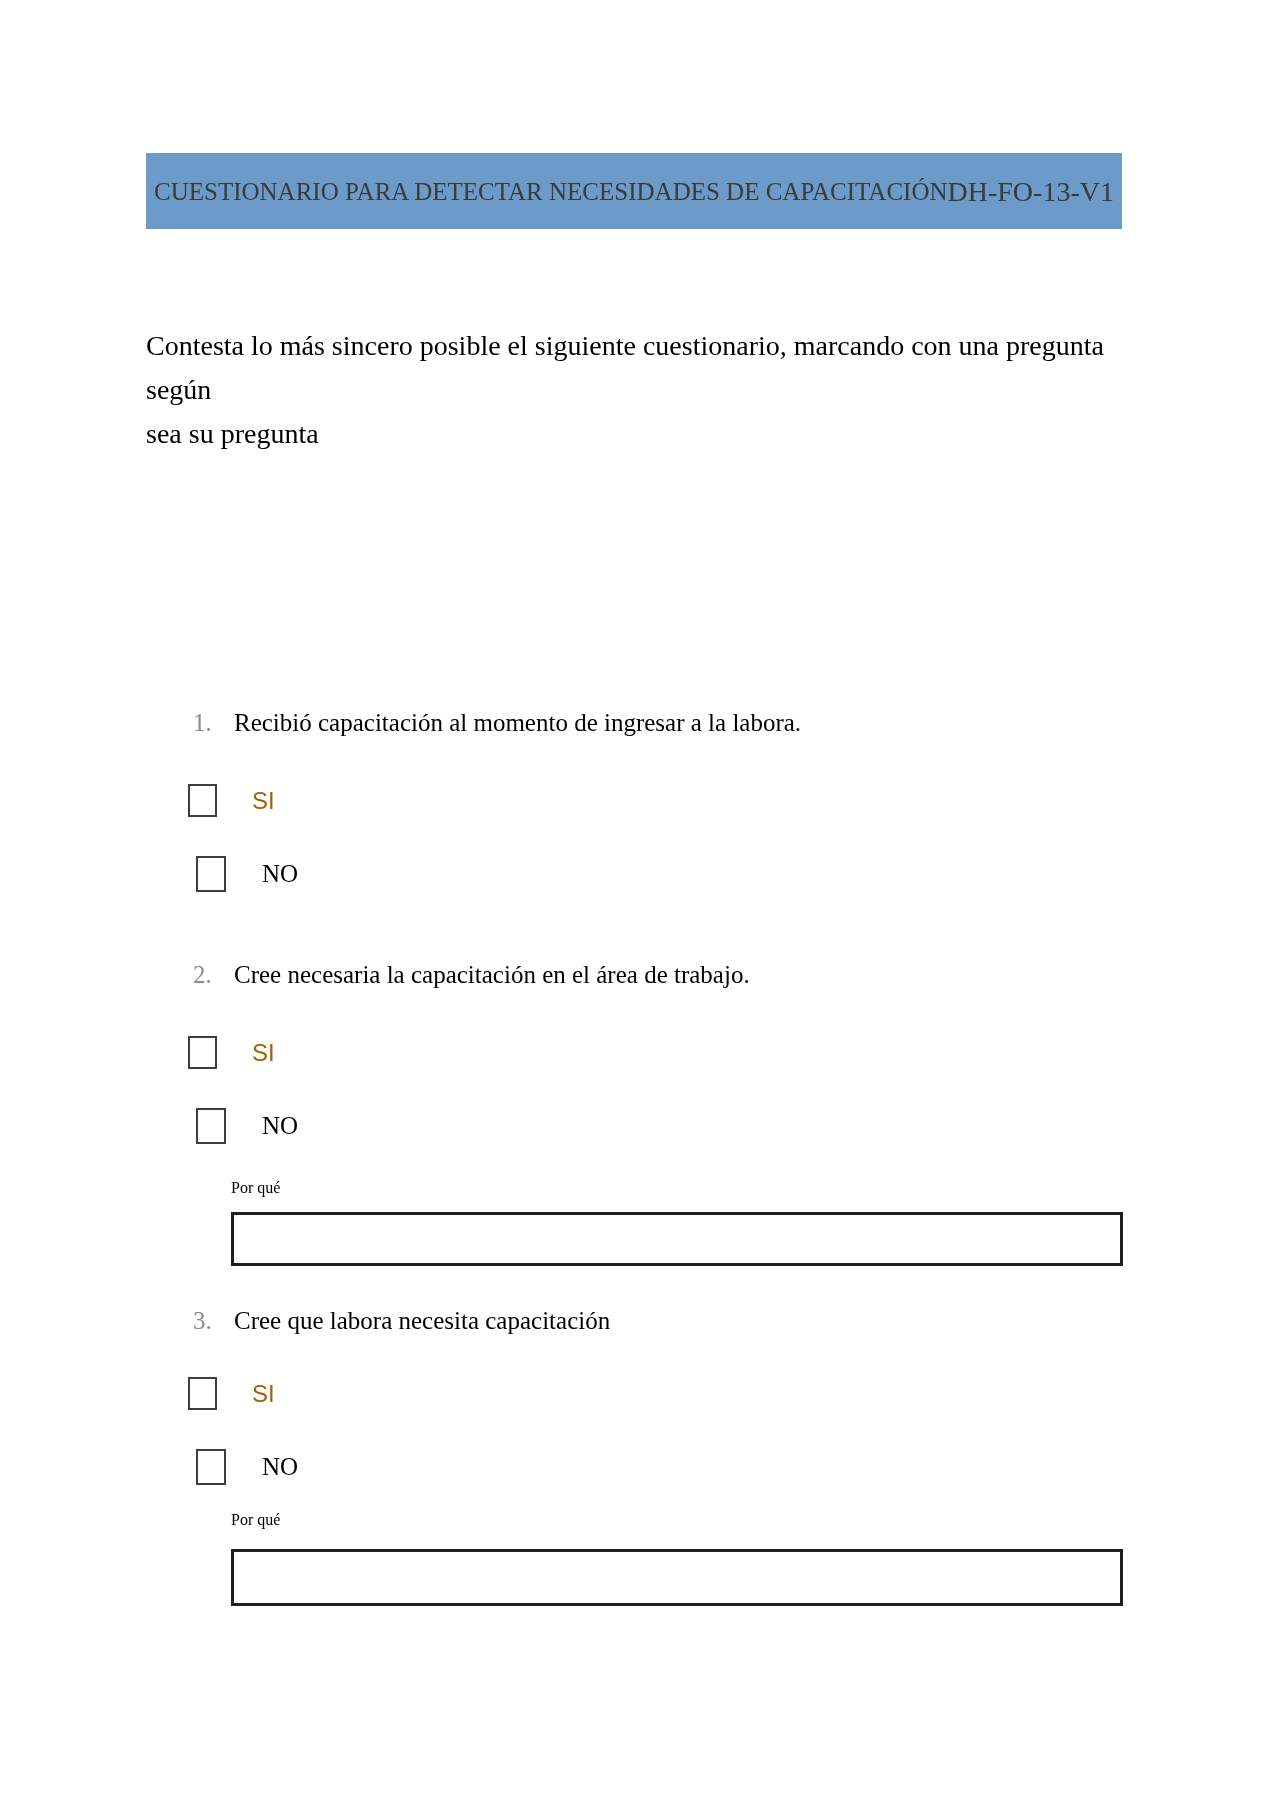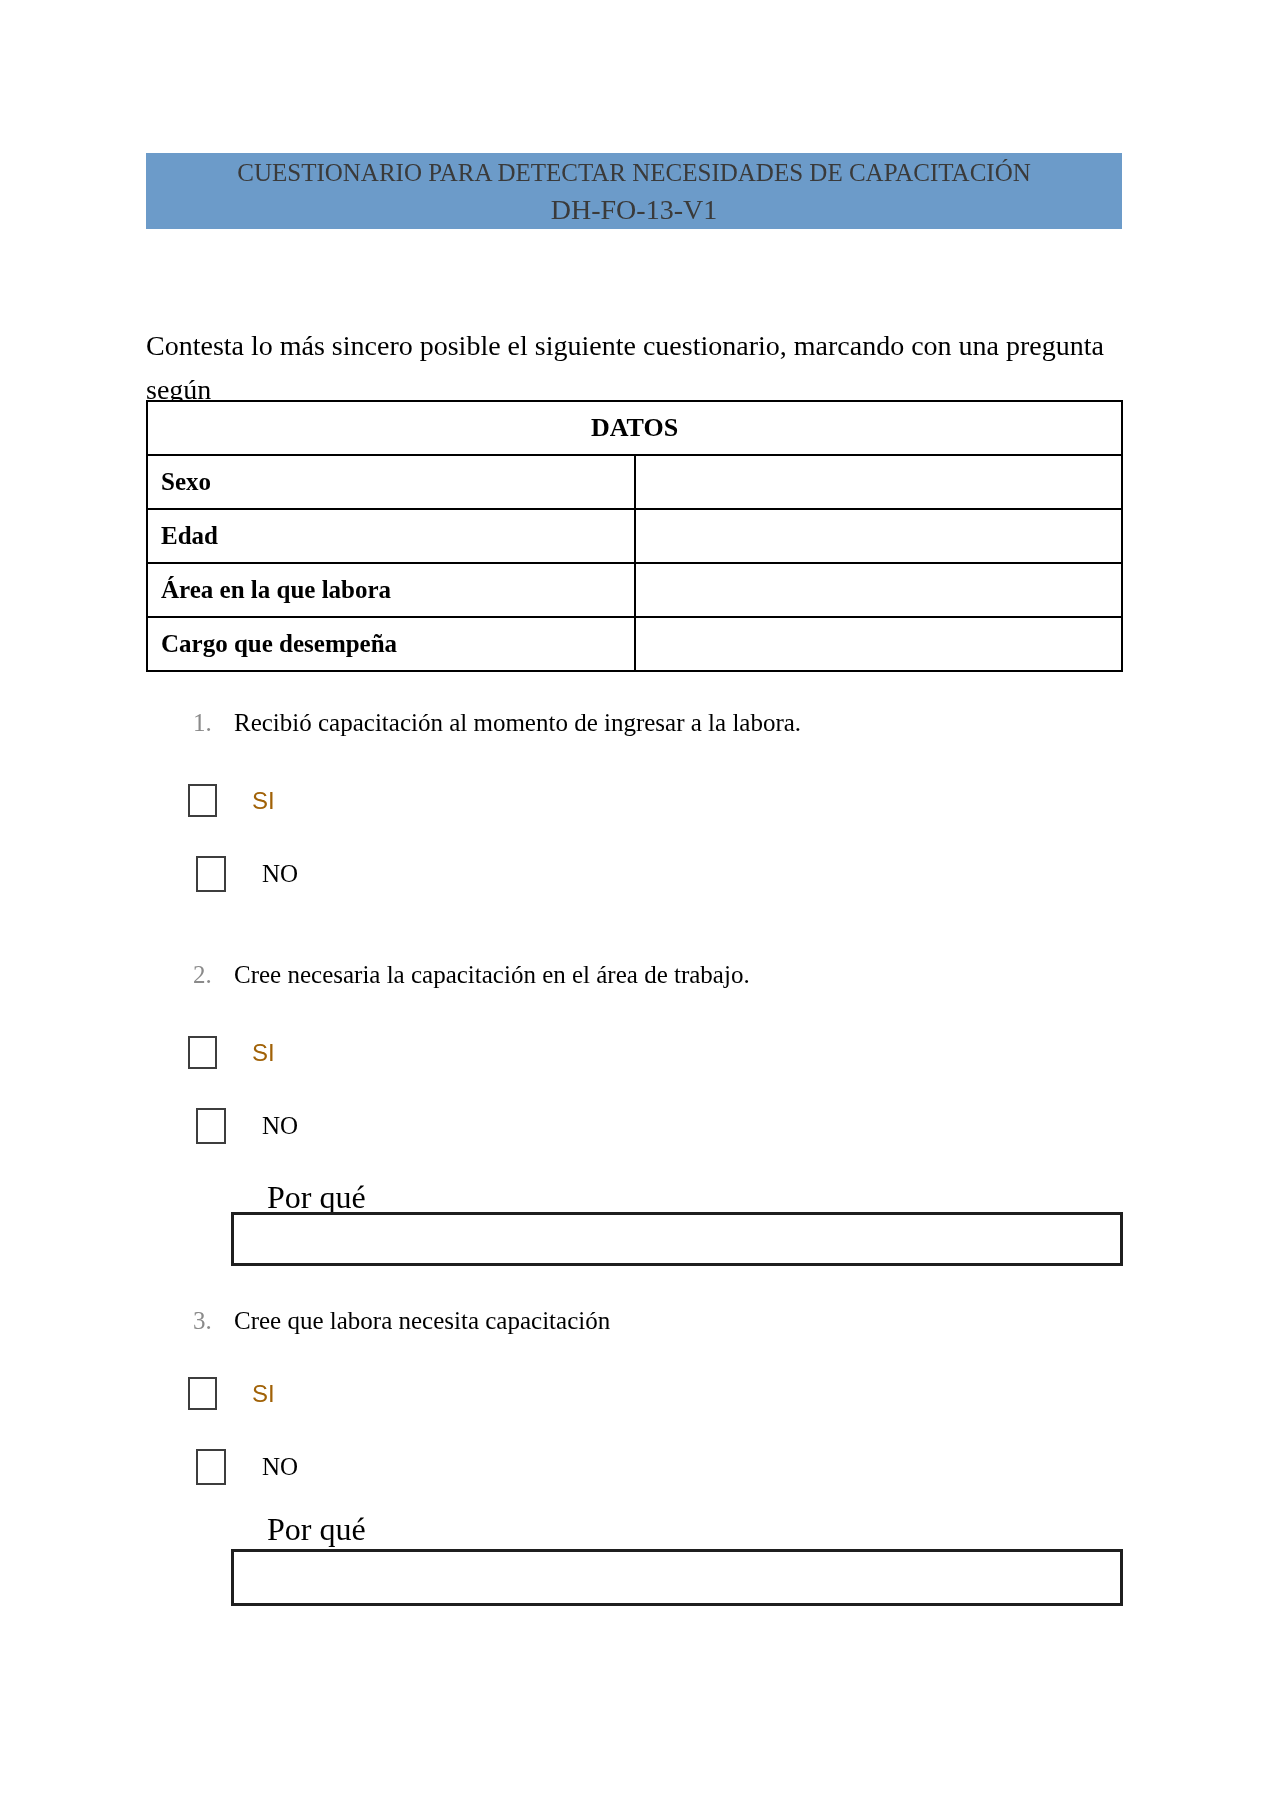"CUESTIONARIO PARA DETECTAR NECESIDADES" .banner { flex-direction: column -> row }
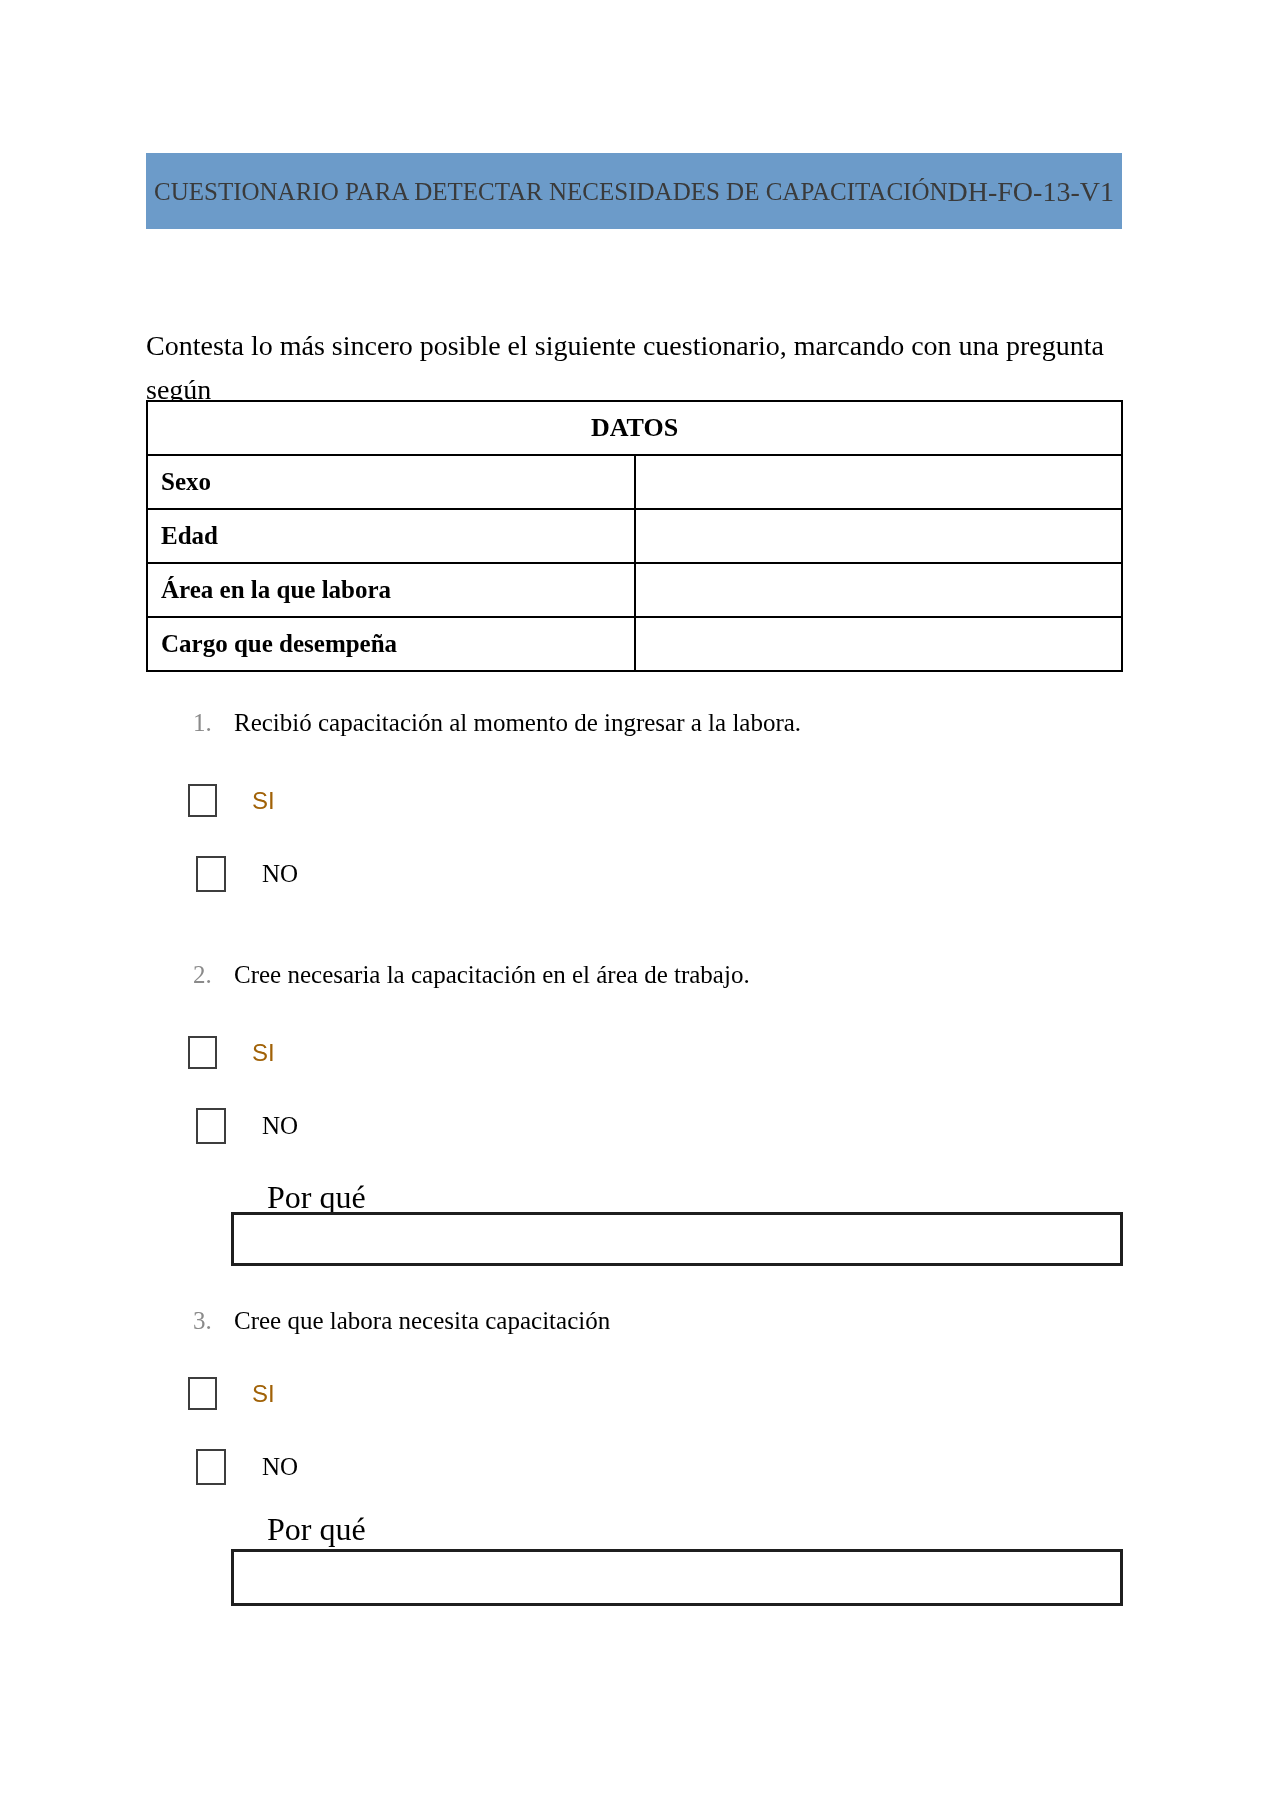"DATOS" table.datos { html: <table> <tbody> <tr> <th>DATOS</th> </tr> <tr> <td>Sexo</td> <td></td> </tr> <tr> <td>Edad</td> <td></td> </tr> <tr> <td>Área en la que labora</td> <td></td> </tr> <tr> <td>Cargo que desempeña</td> <td></td> </tr> </tbody> </table> -> none }
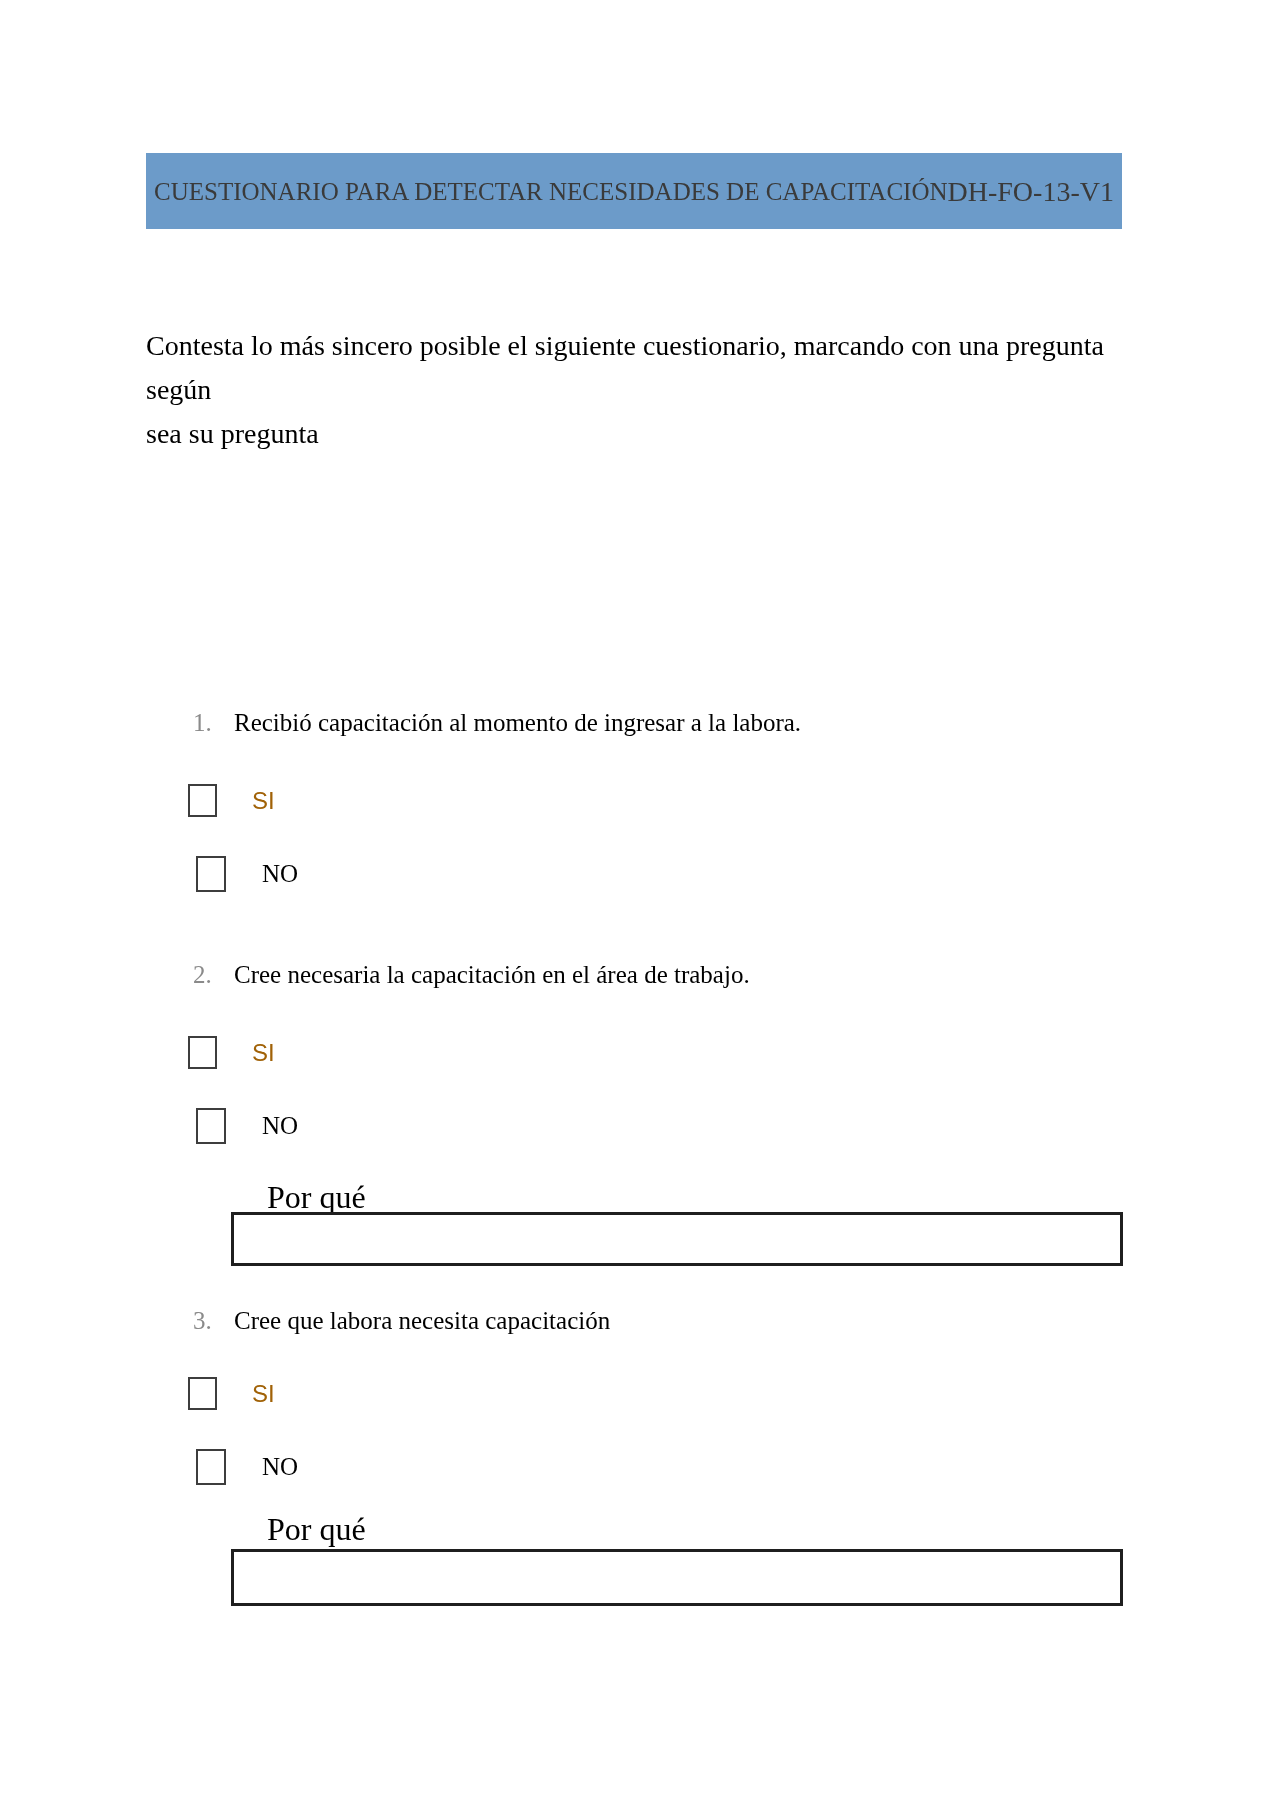"Por qué" .why-label { font-size: 32px -> 16px; margin-left: 36px -> none }
